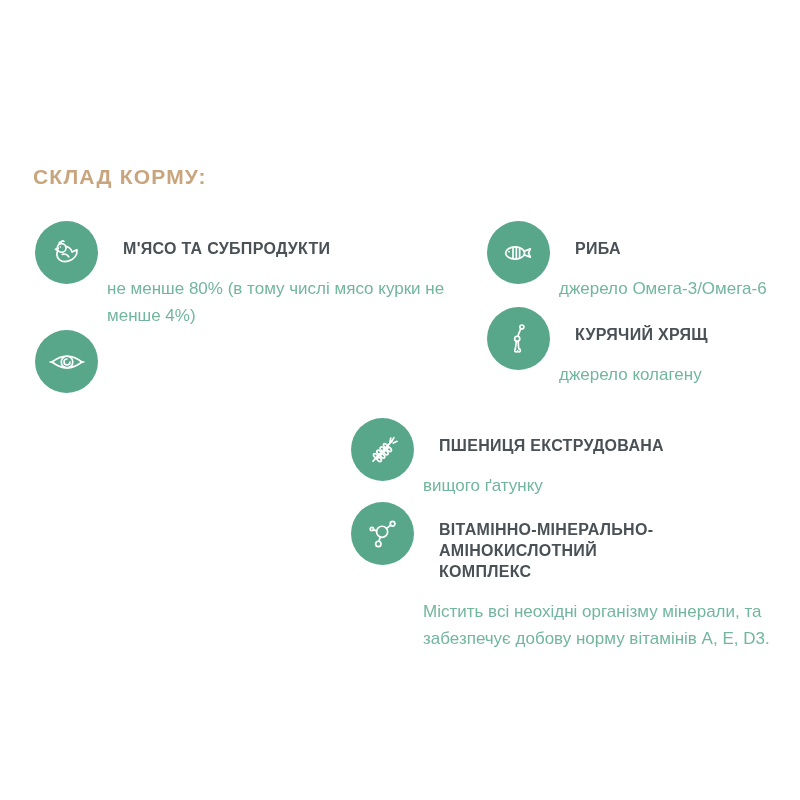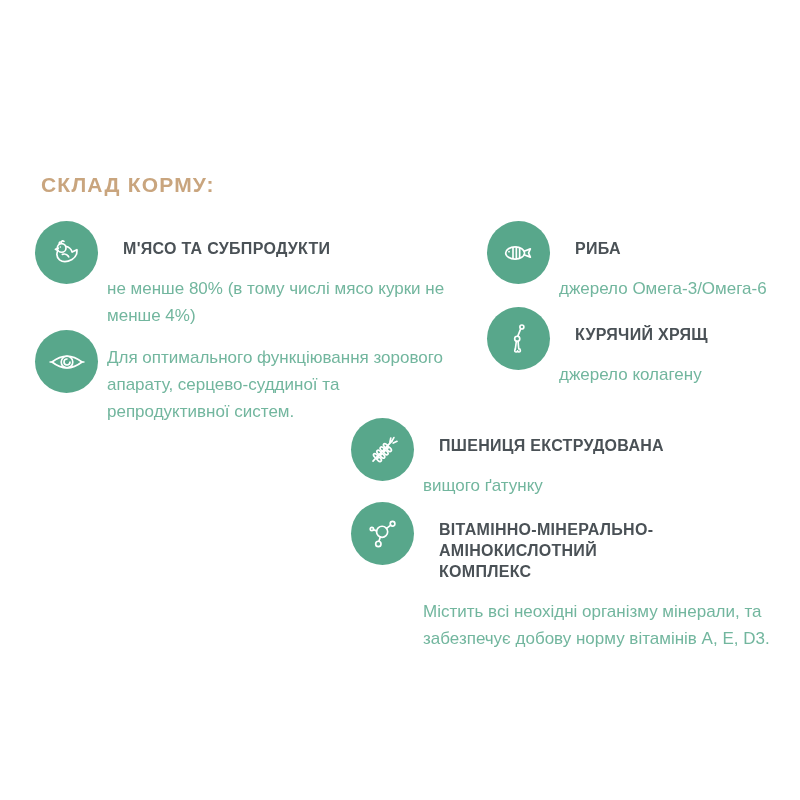"СКЛАД КОРМУ:" .page-title { margin: 8px -> 0 }
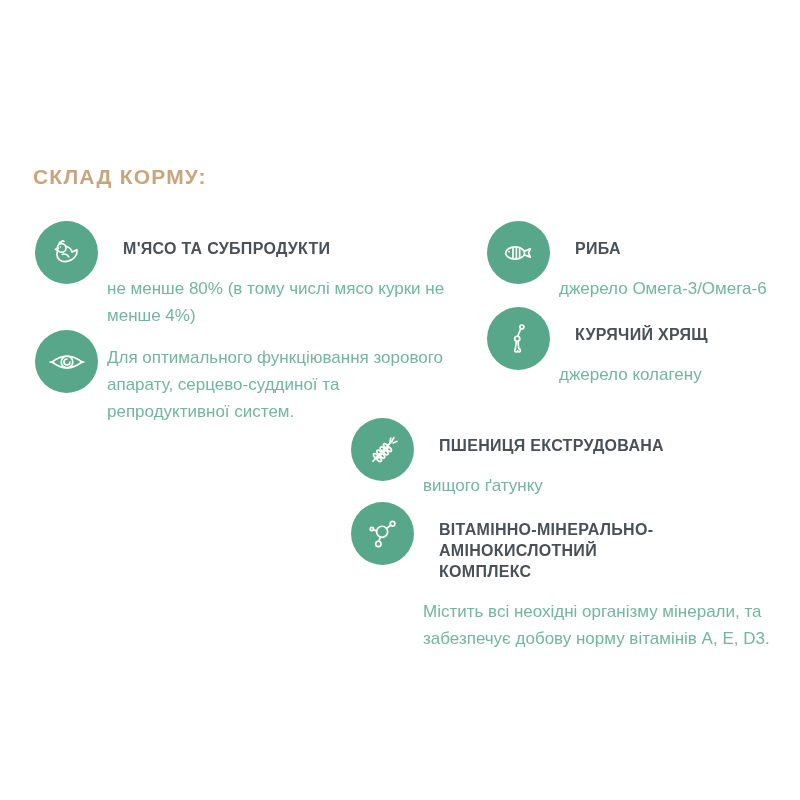"Для оптимального функціювання зорового" p.ibody { html: <p>Для оптимального функціювання зорового апарату, серцево-суддиної та репродуктивної систем.</p> -> none }
